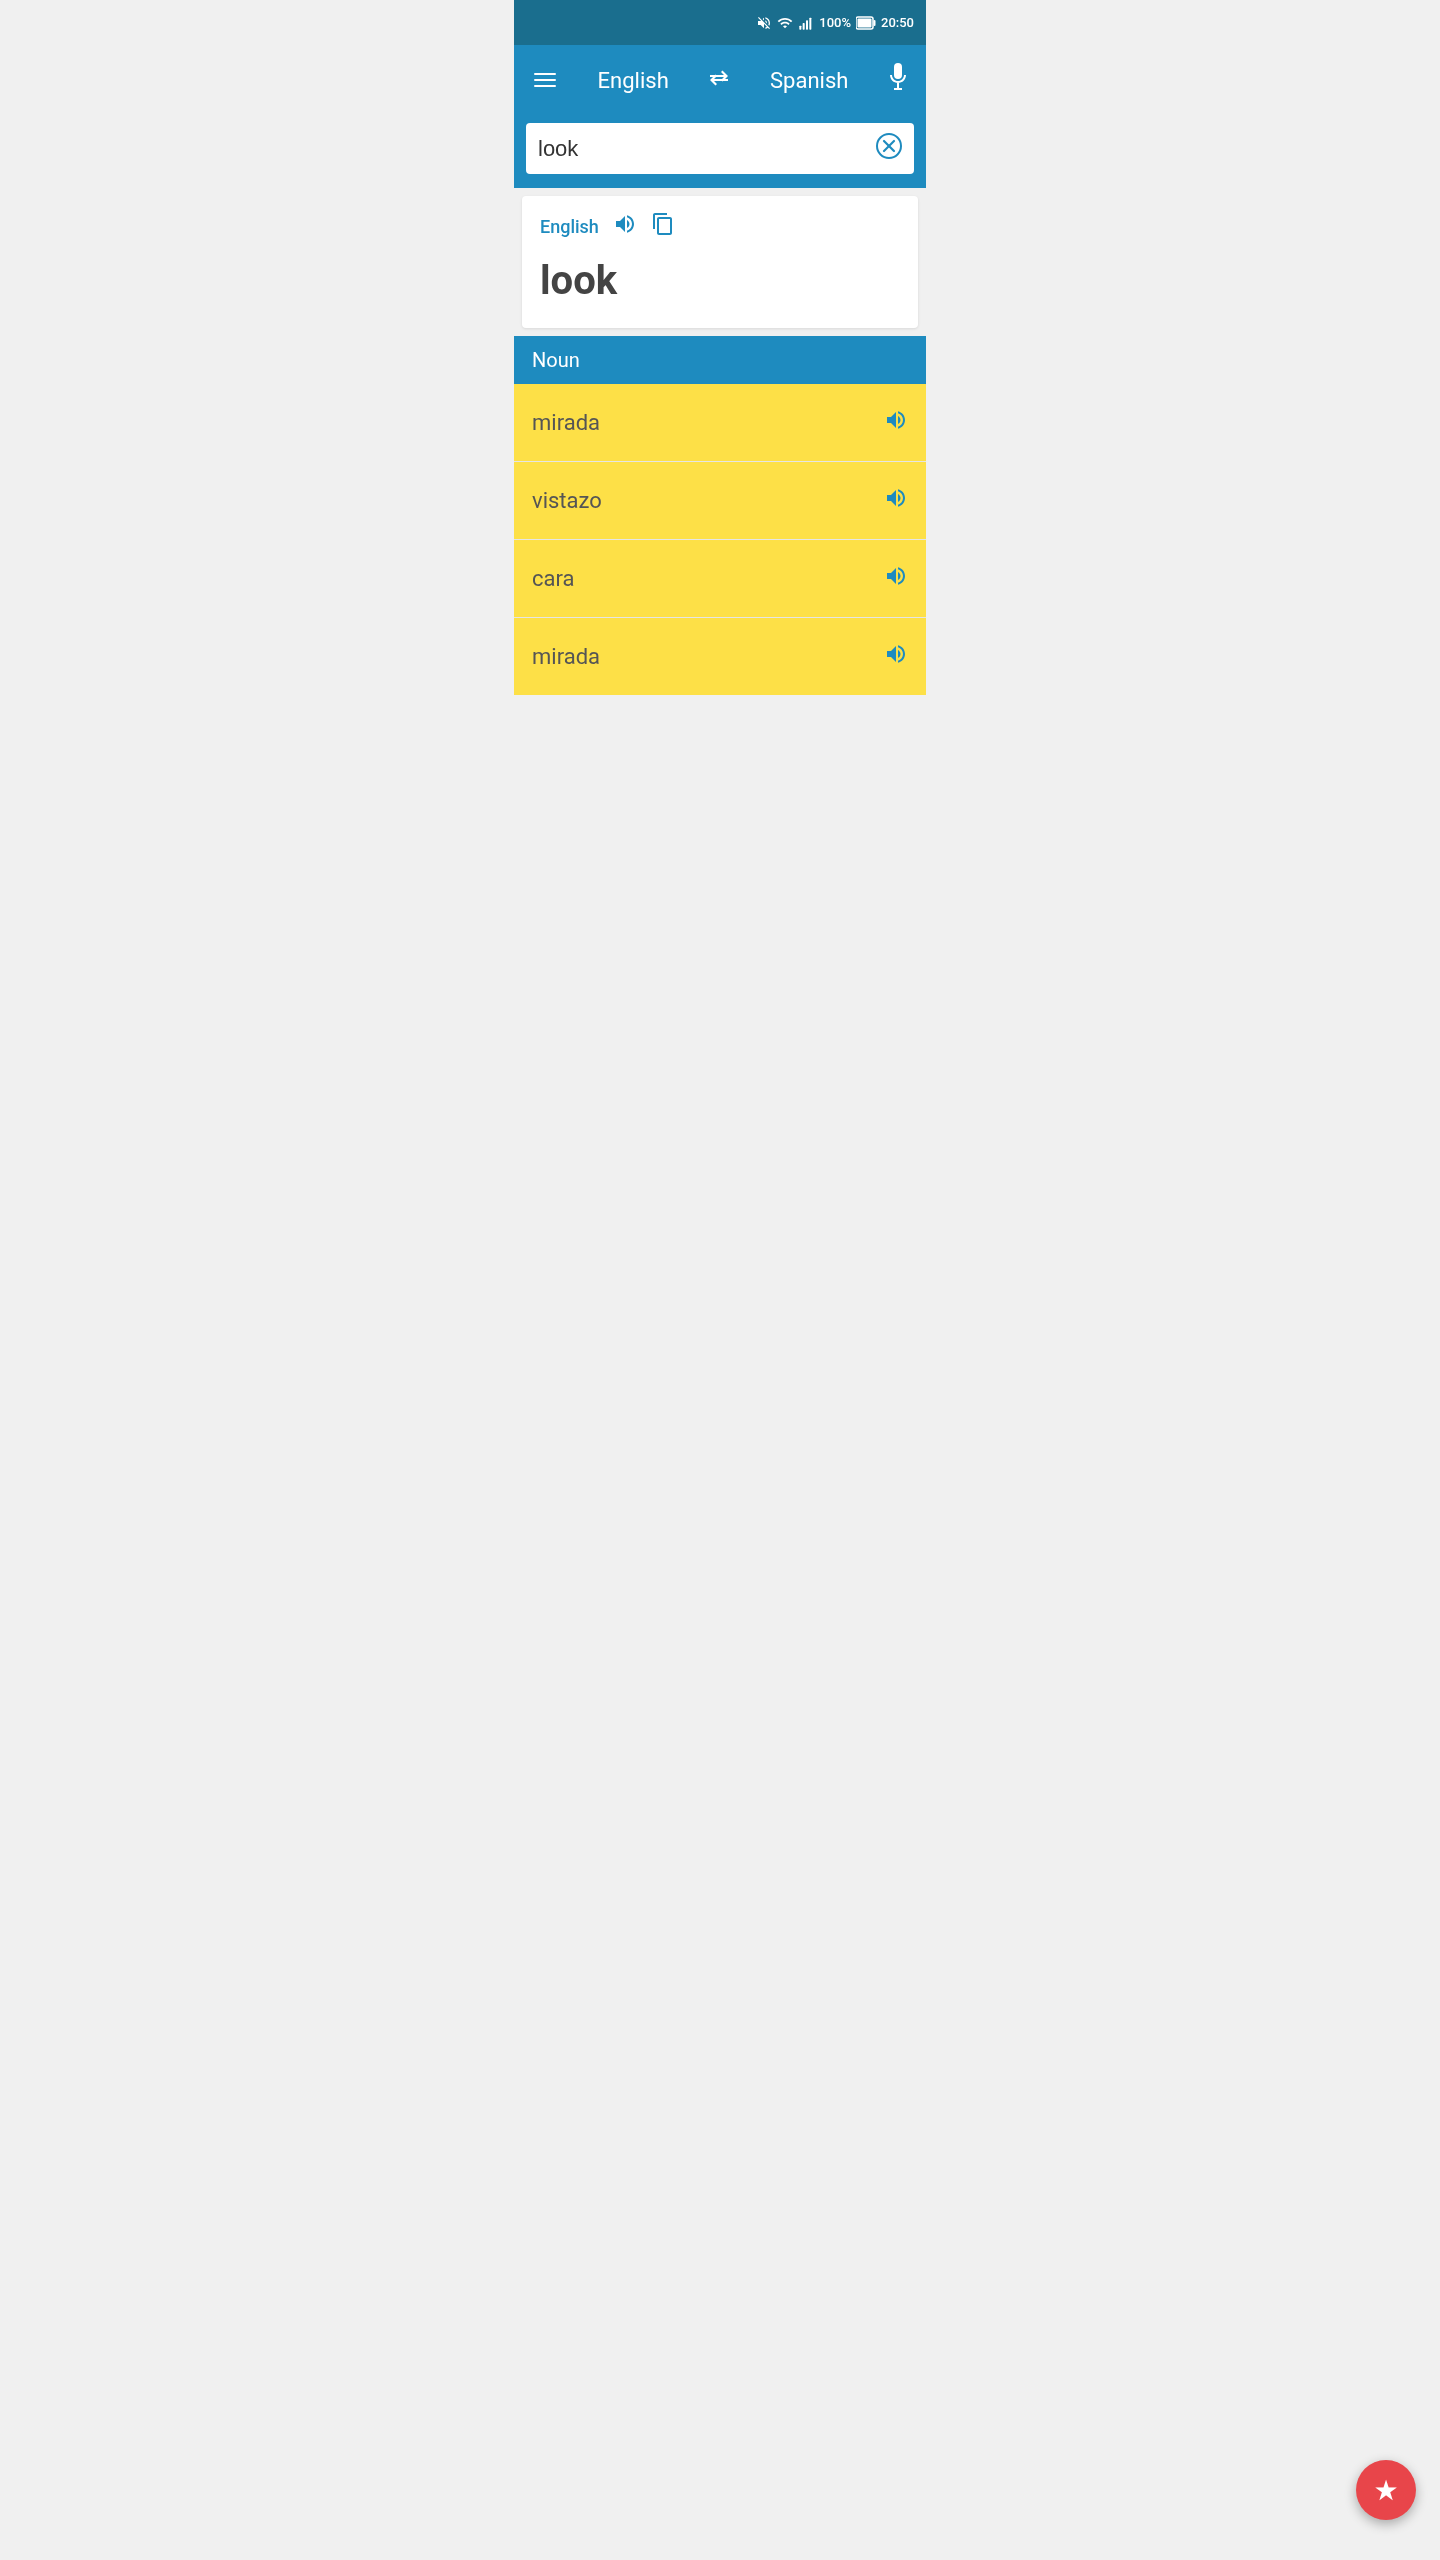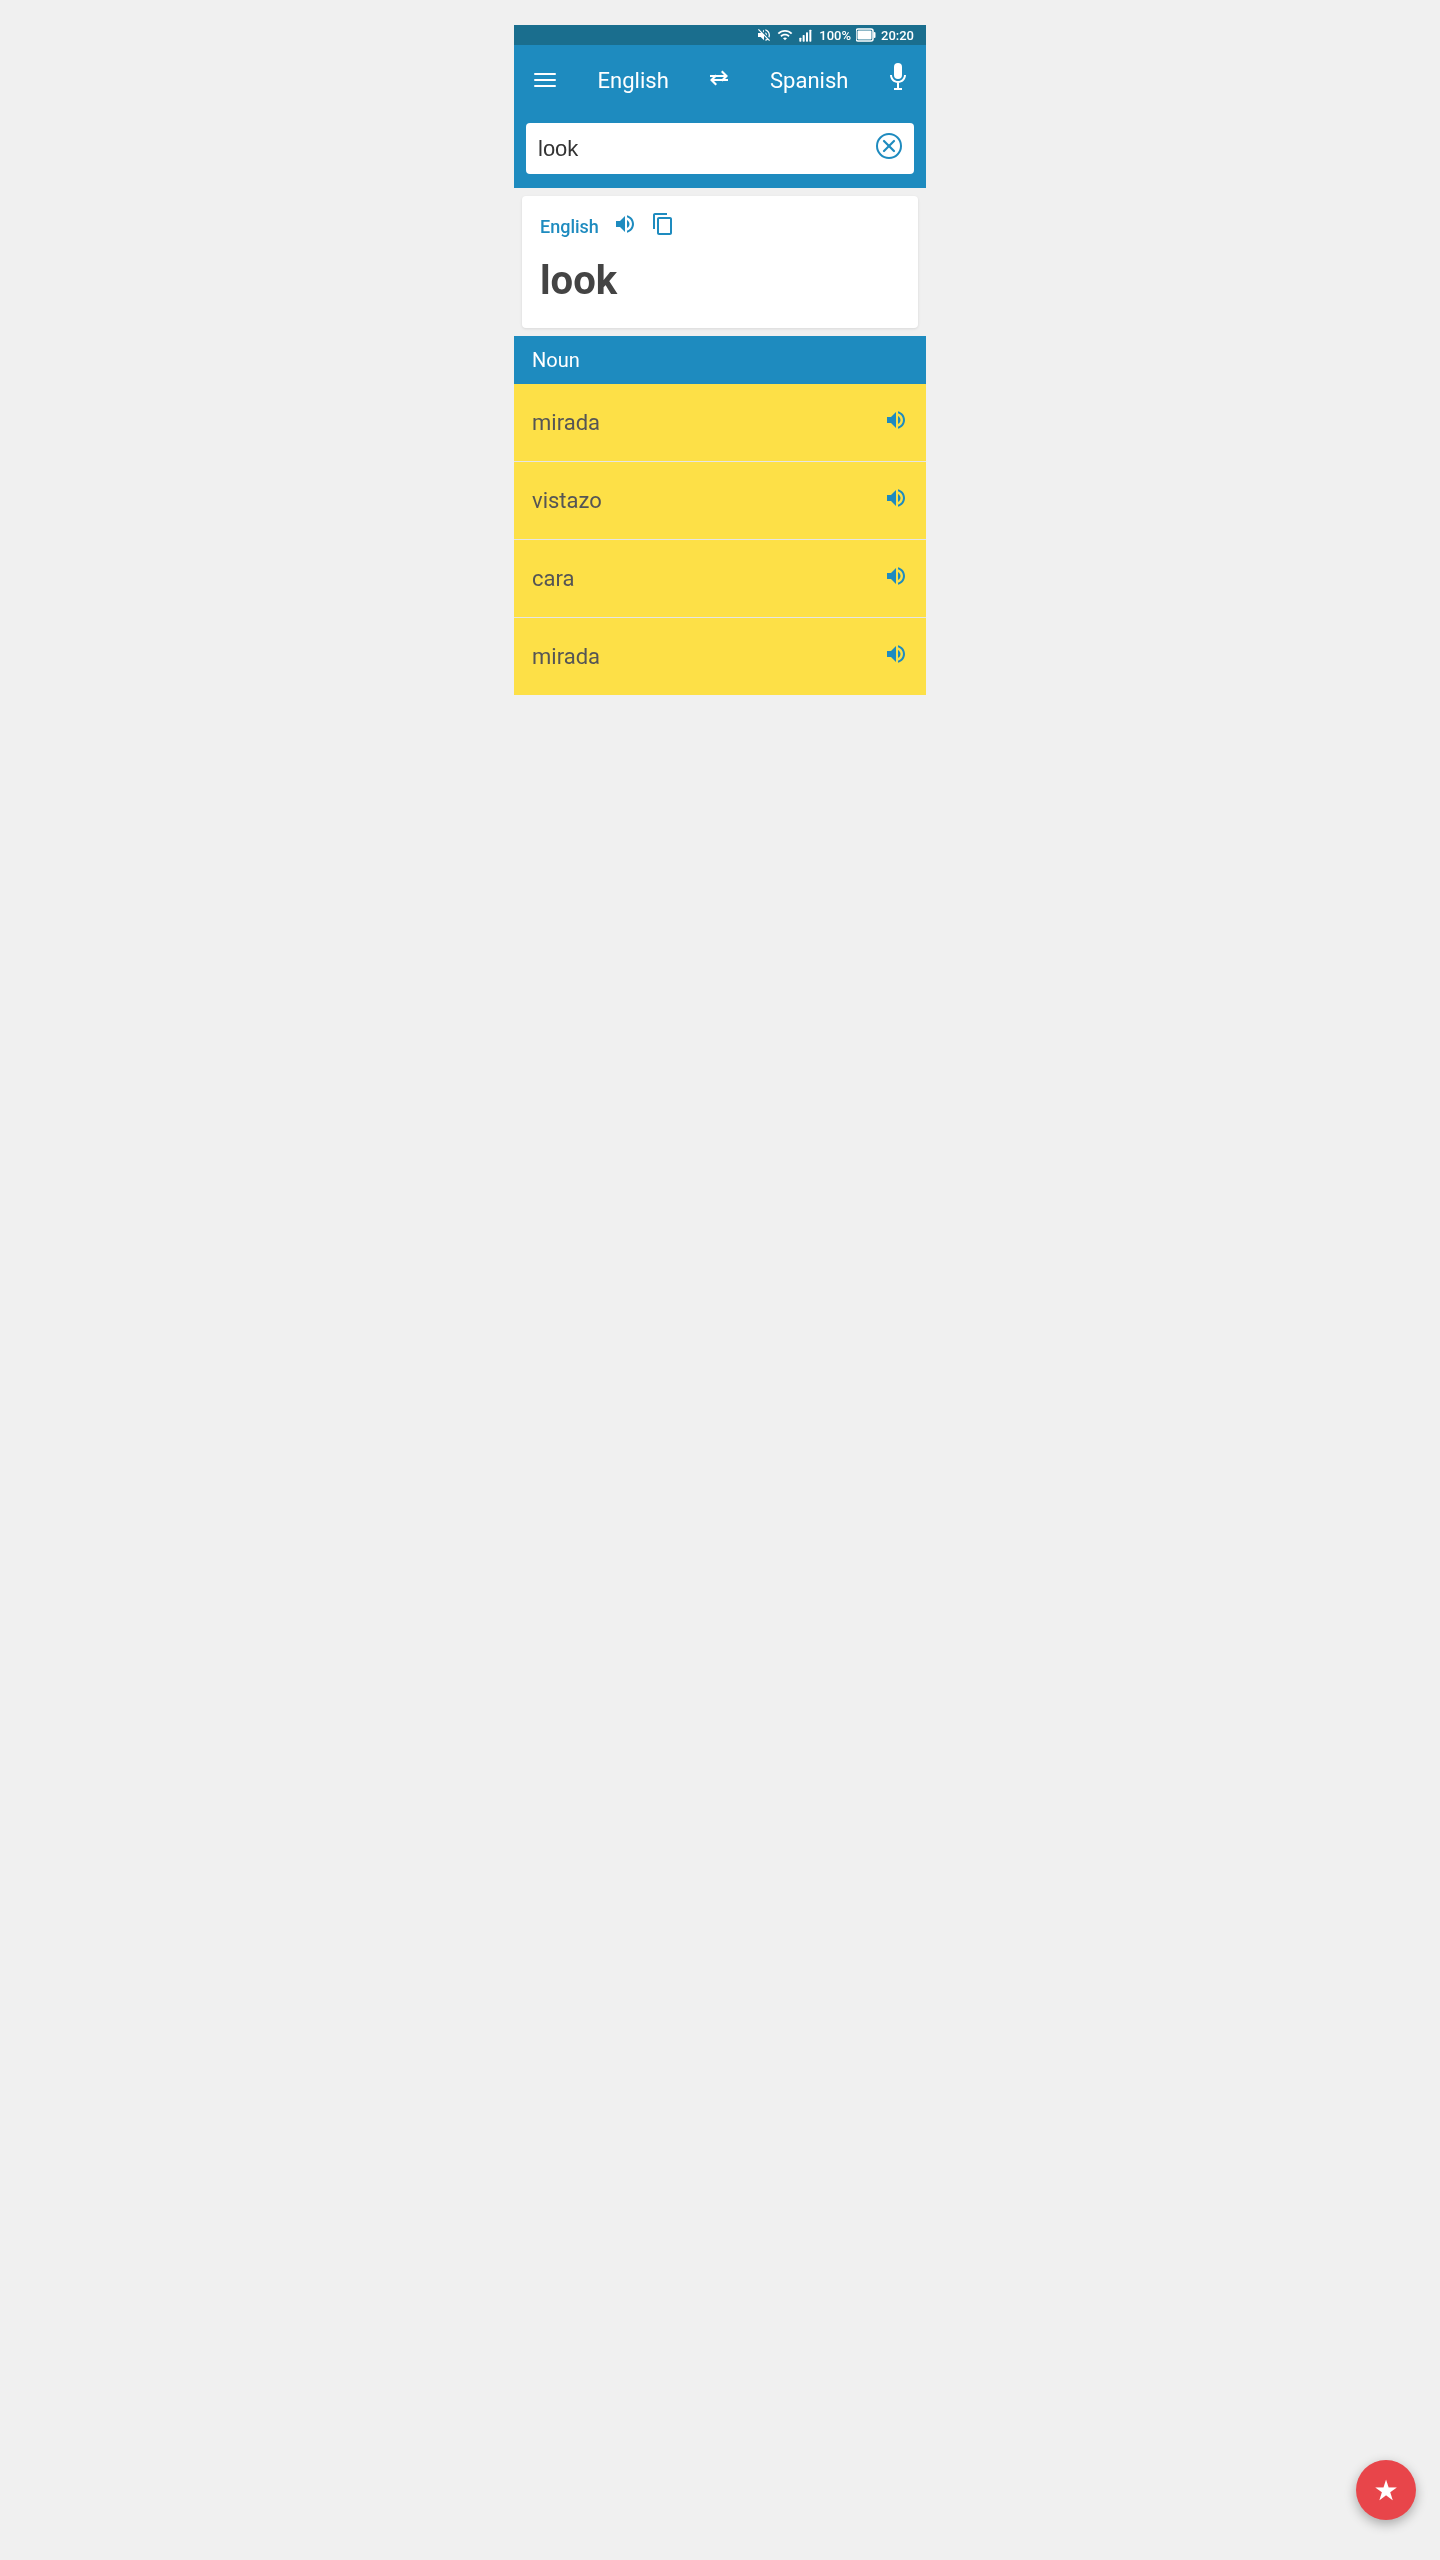"100%" .status-bar { height: 20px -> 45px; margin-top: 25px -> none }
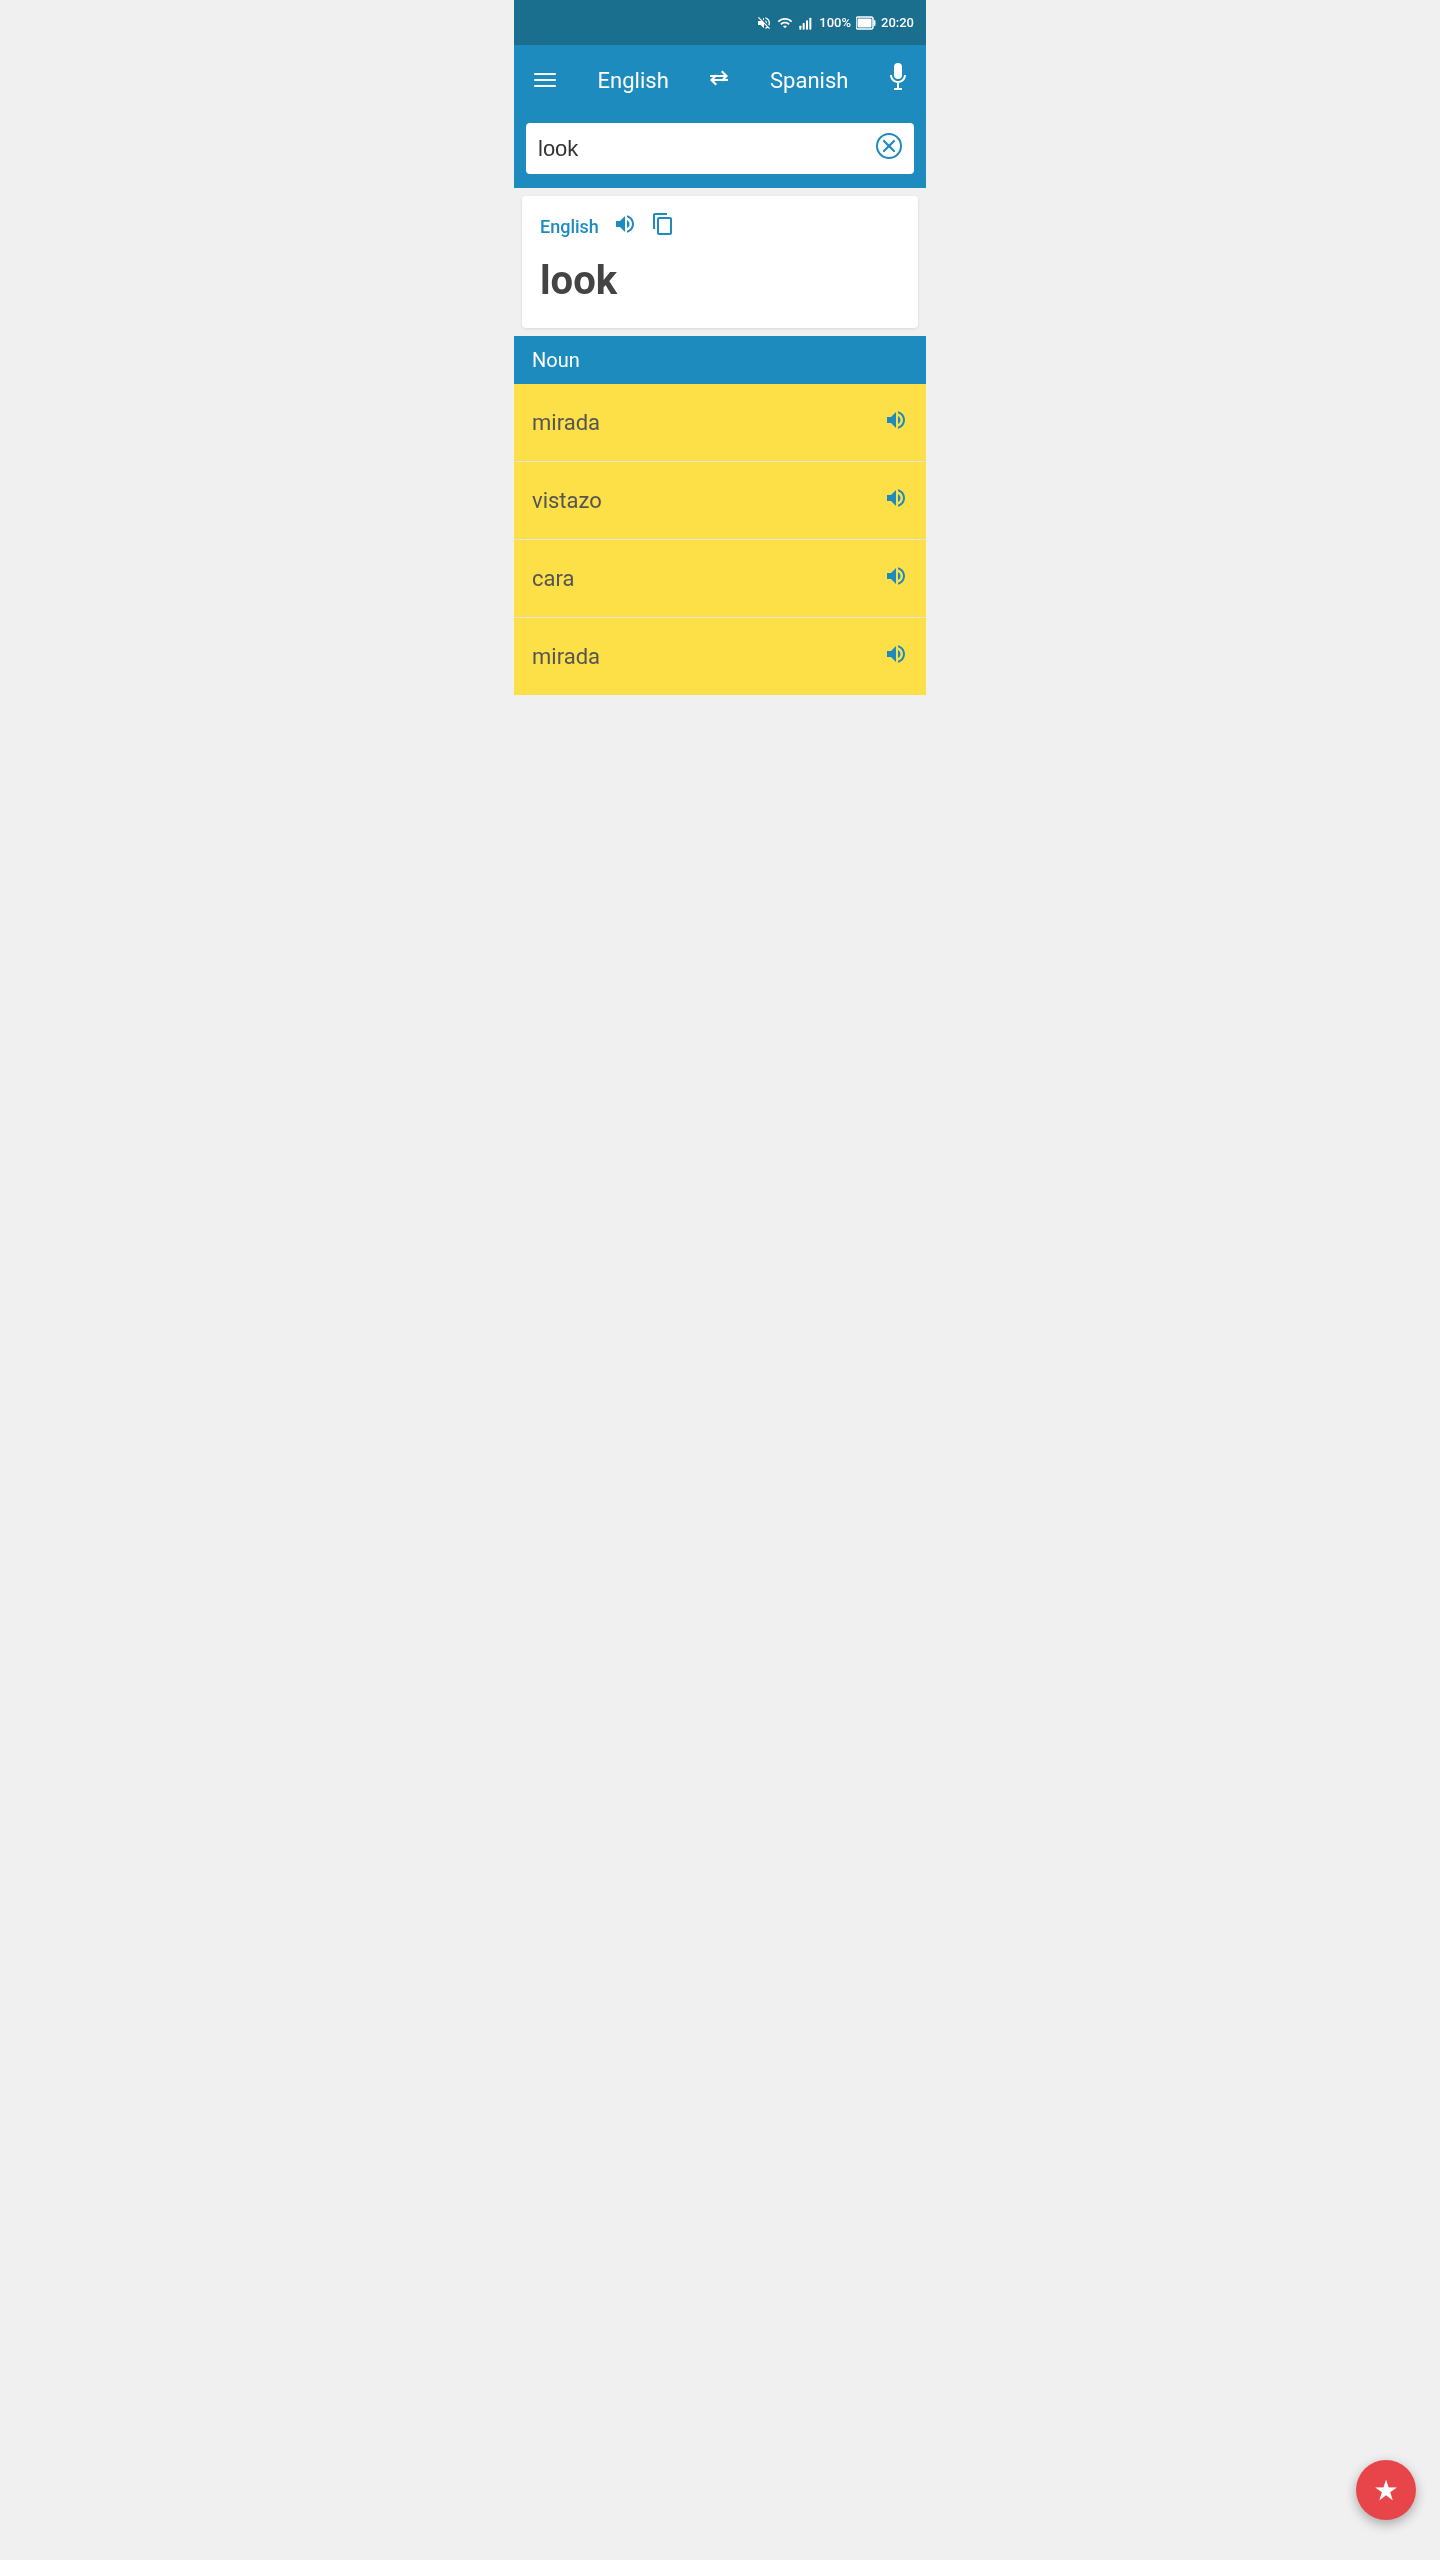"20:20" span.status-text { text: 20:20 -> 20:50 }
